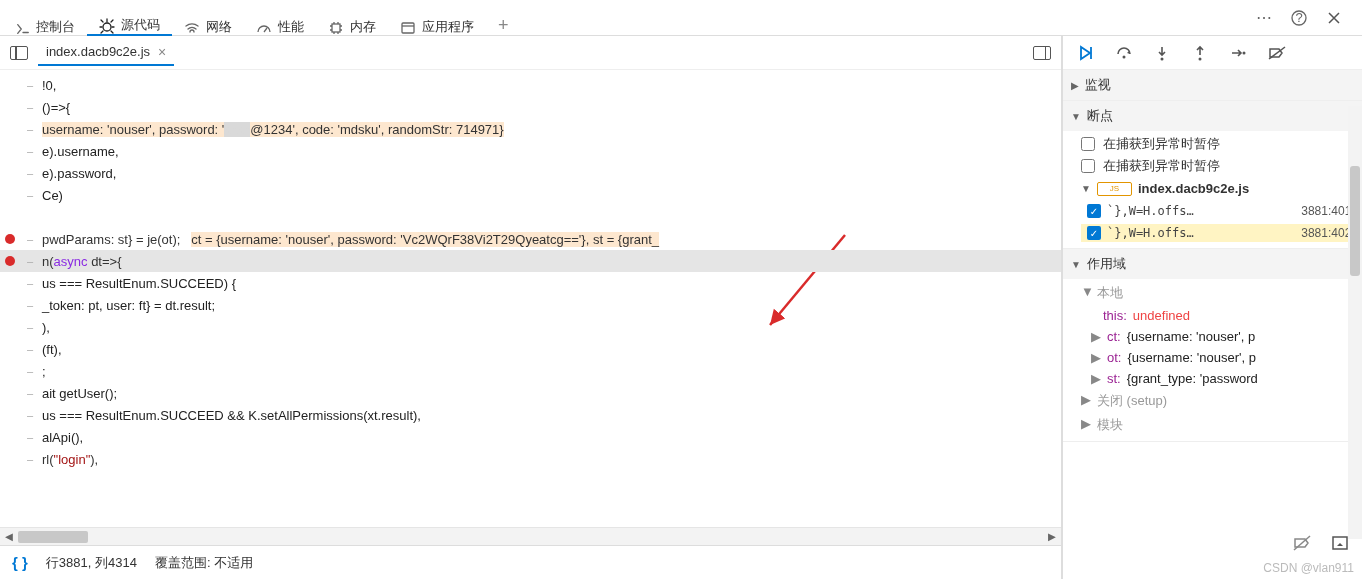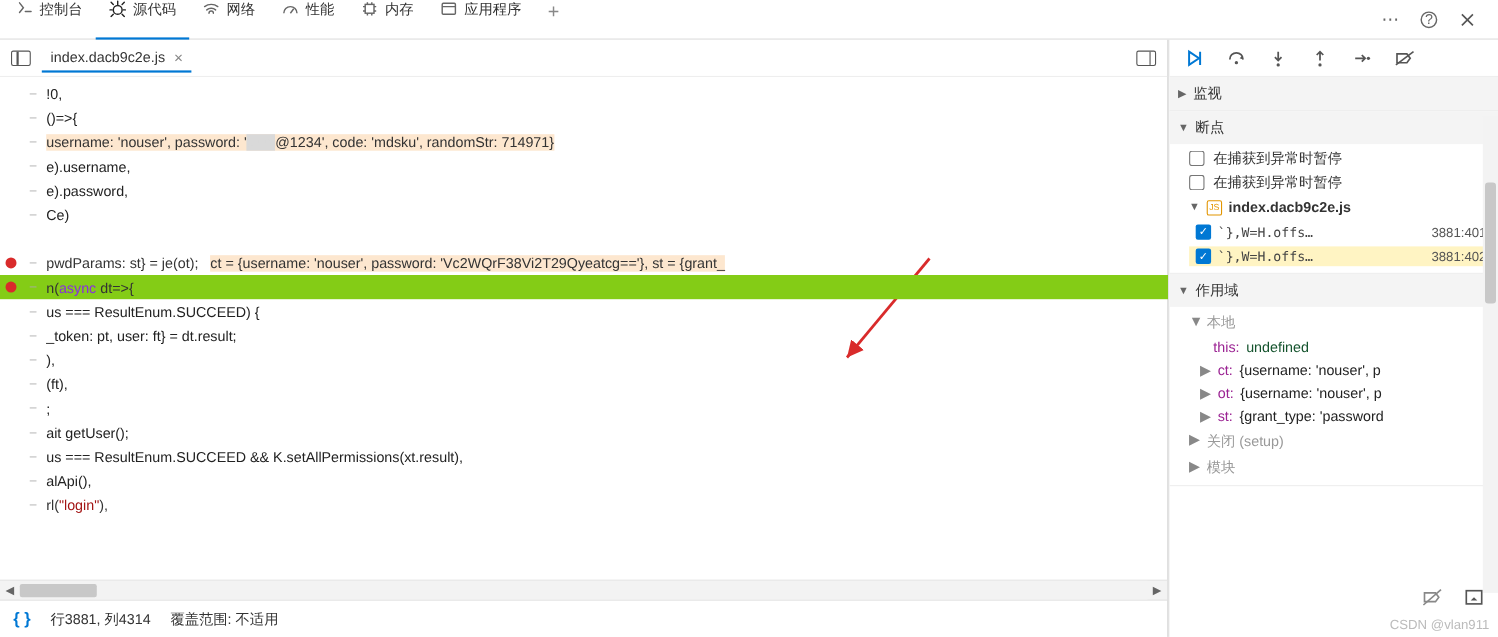"控制台" .top-tabs .tab { align-items: flex-start -> flex-end }
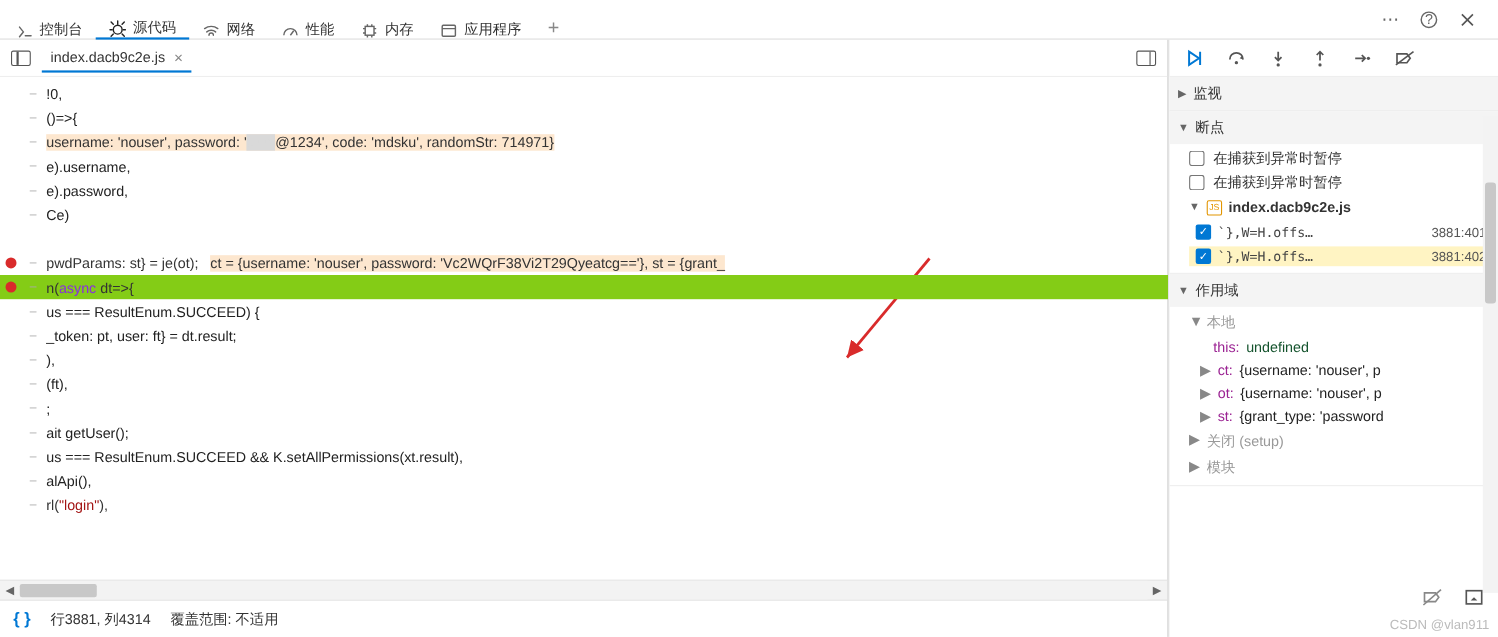"JS" .bp-file .jsic { width: 14px -> 35px }
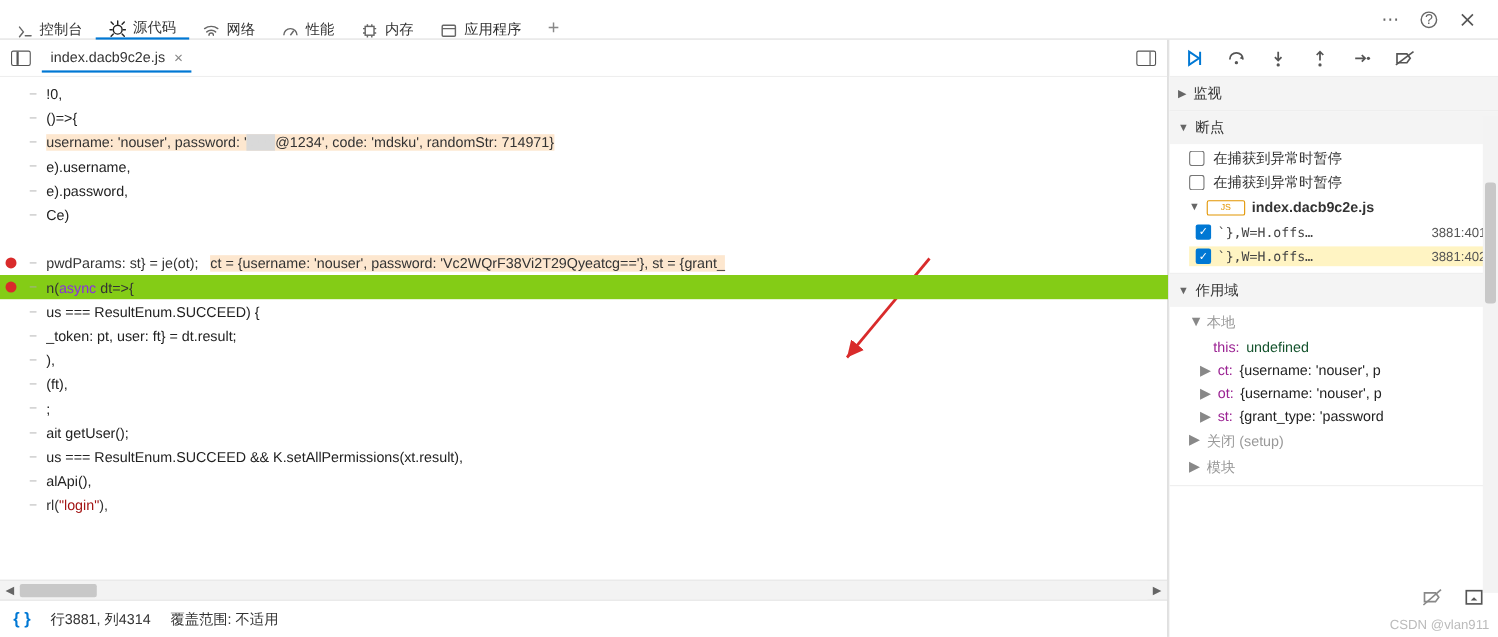"n(async dt=>{" .hl-blue { background: #84cc16 -> #e5e5e5 }
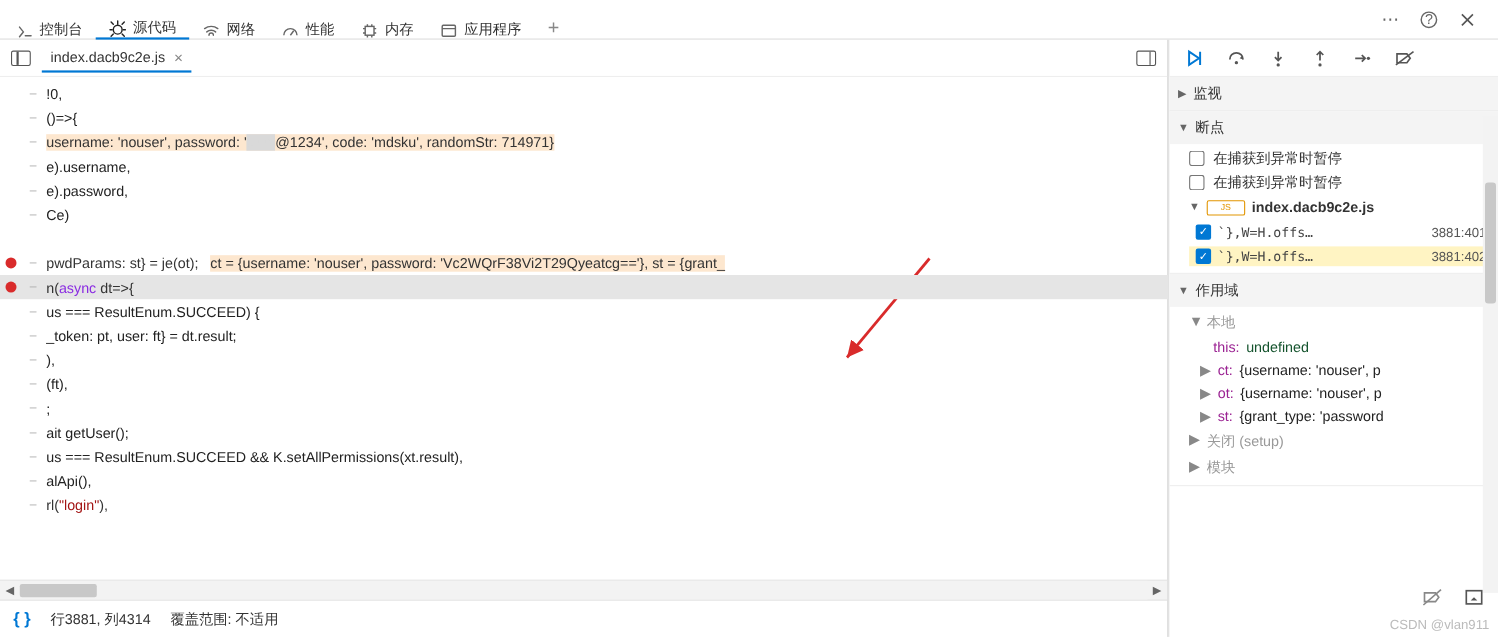"undefined" .scope-und { color: #14532d -> #ef4444 }
